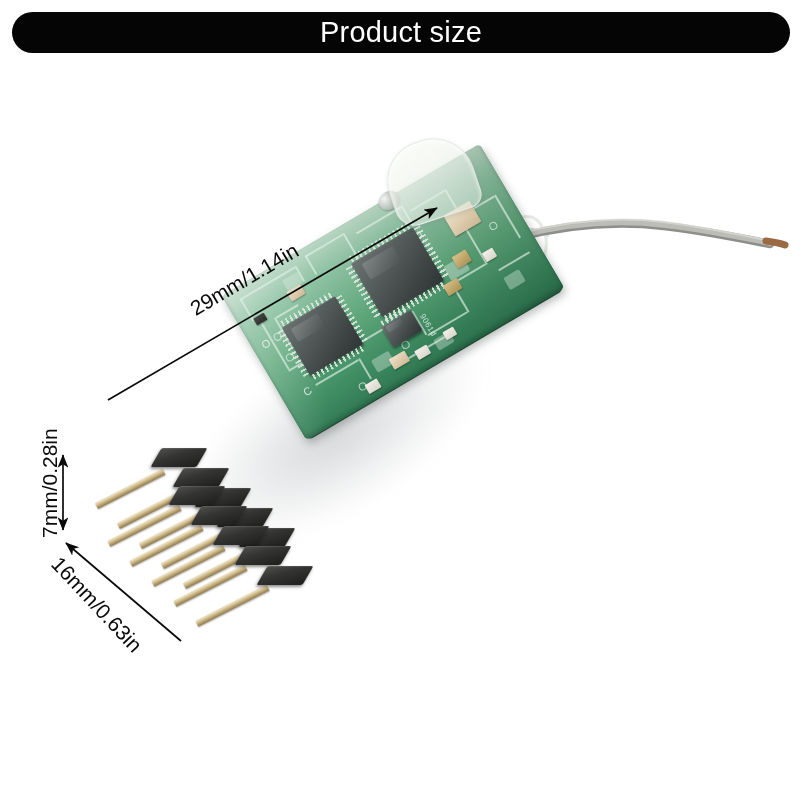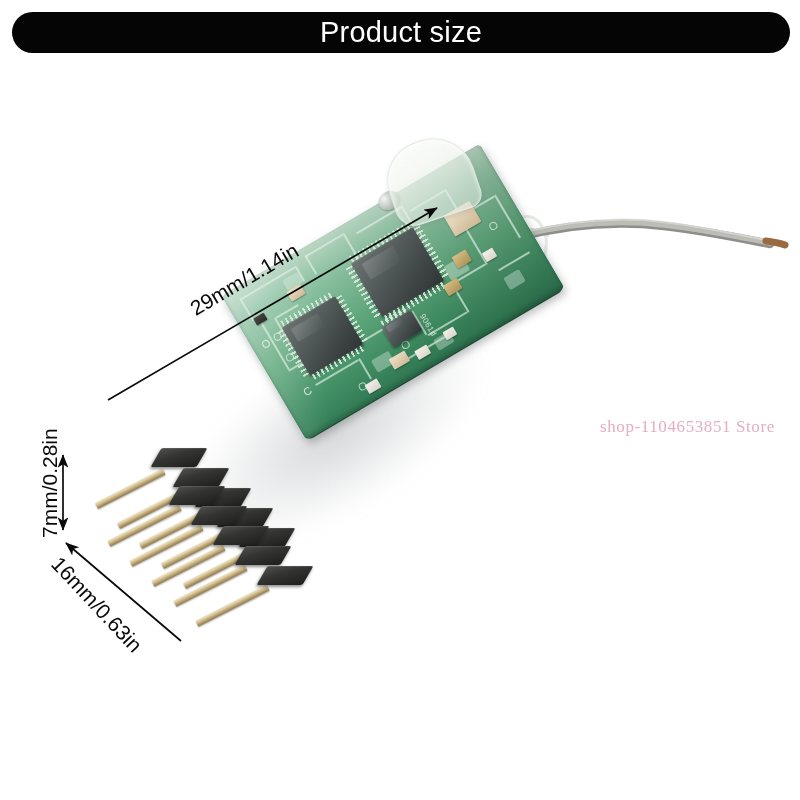"shop-1104653851 Store" div { html: <div>shop-1104653851 Store</div> -> none }
